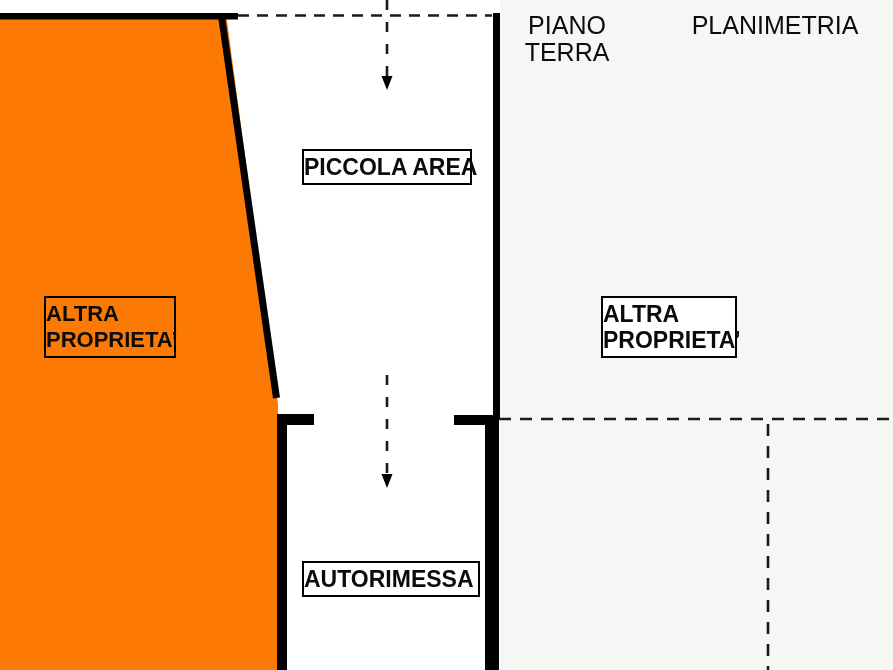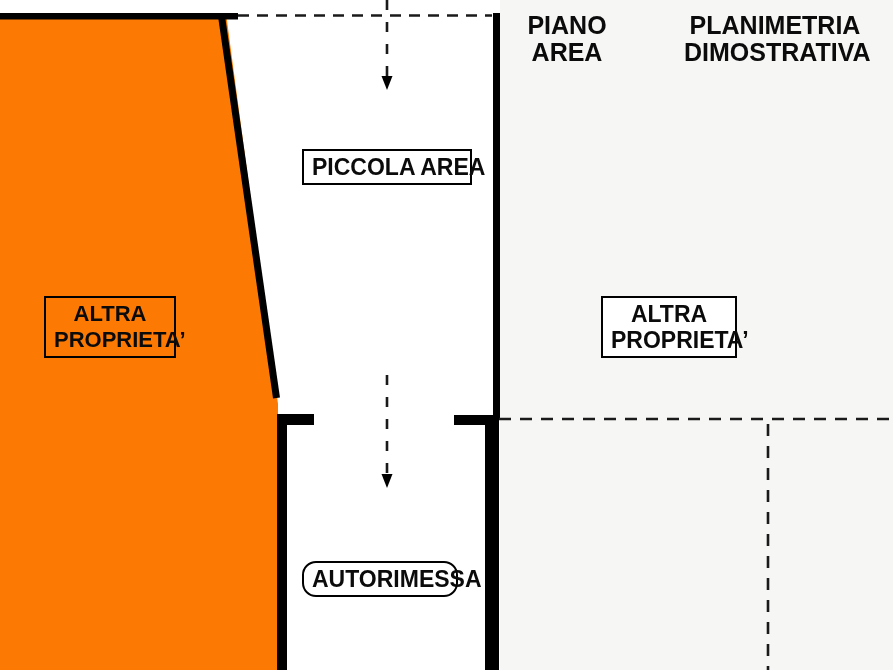"PIANO" .title-label { font-weight: 700 -> 400 }
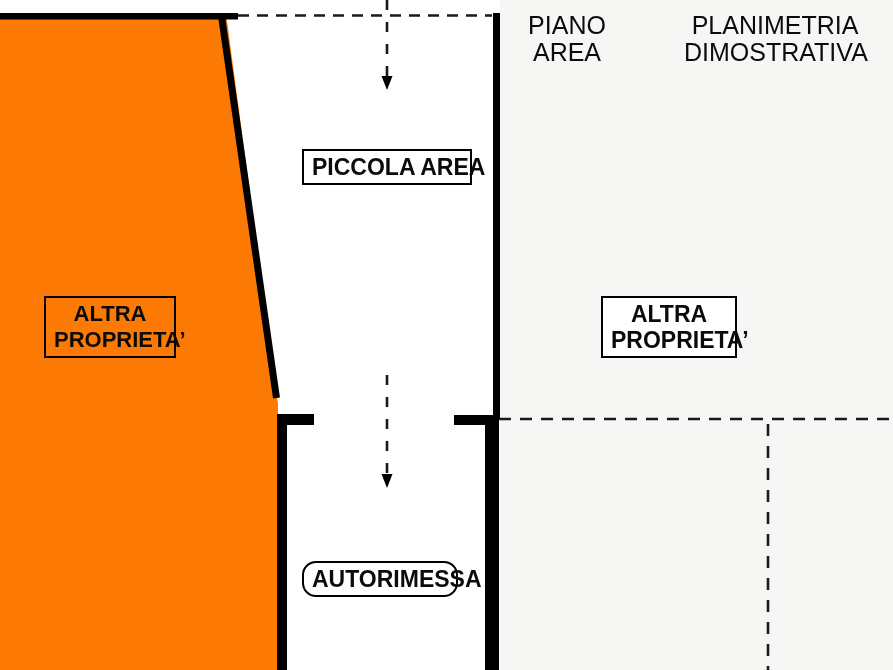"AREA" span.line { text: AREA -> TERRA }
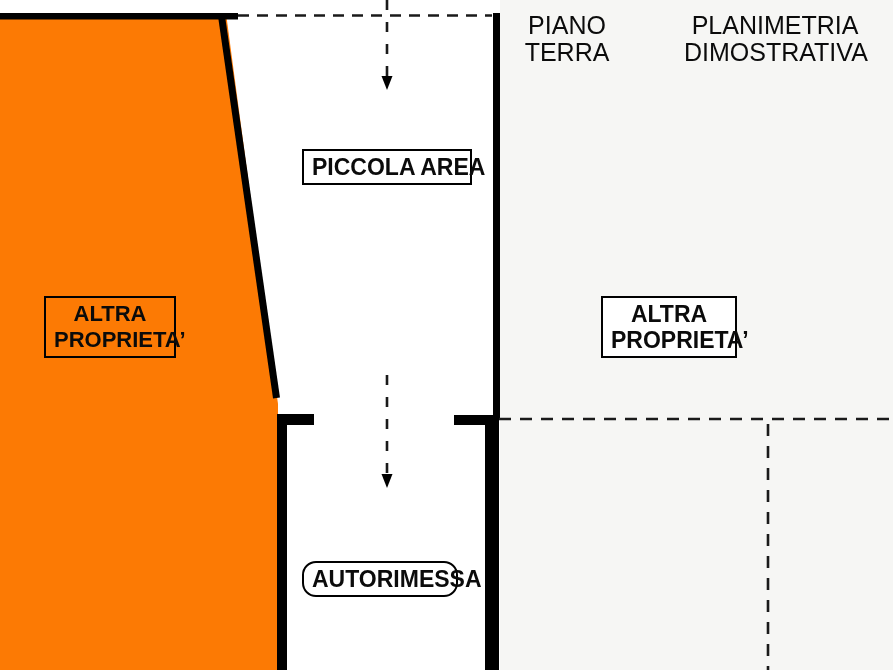"DIMOSTRATIVA" span.line { html: <span>DIMOSTRATIVA</span> -> none }
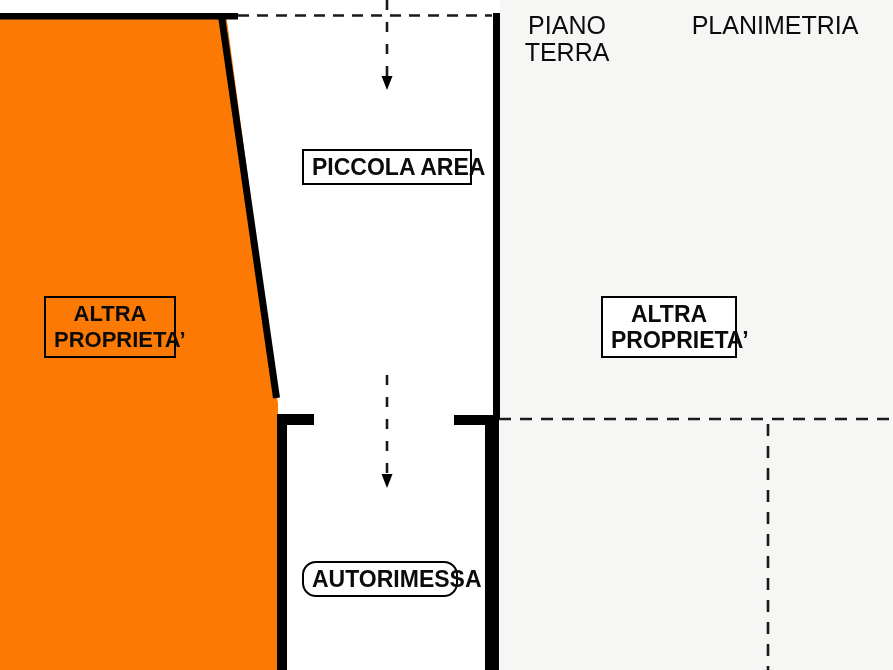"PICCOLA AREA" .plan-label { padding: 3px 8px -> 3px 0; text-align: center -> left }
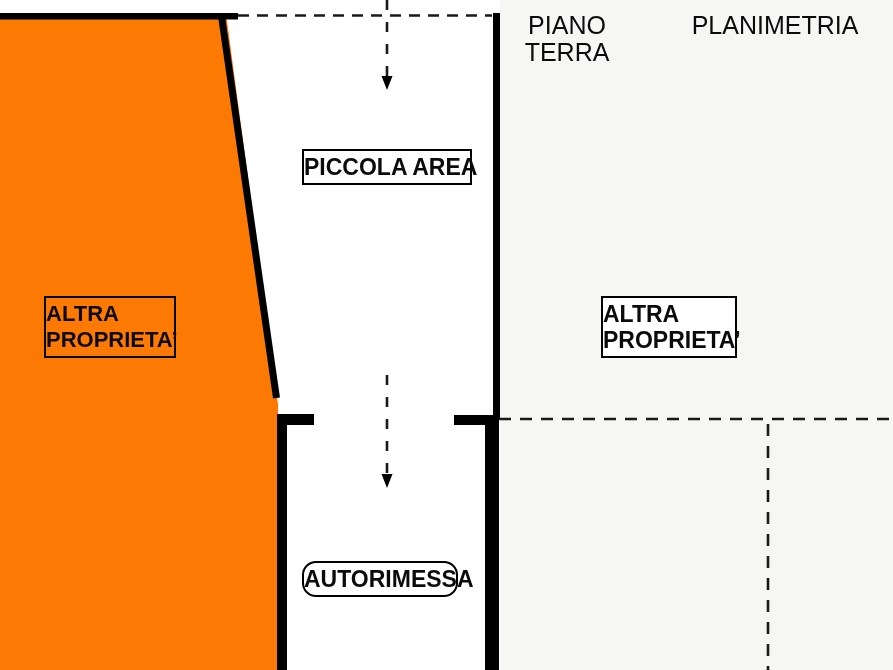"AUTORIMESSA" #label-autorimessa { border-radius: 14px -> none; width: 156px -> 178px }
